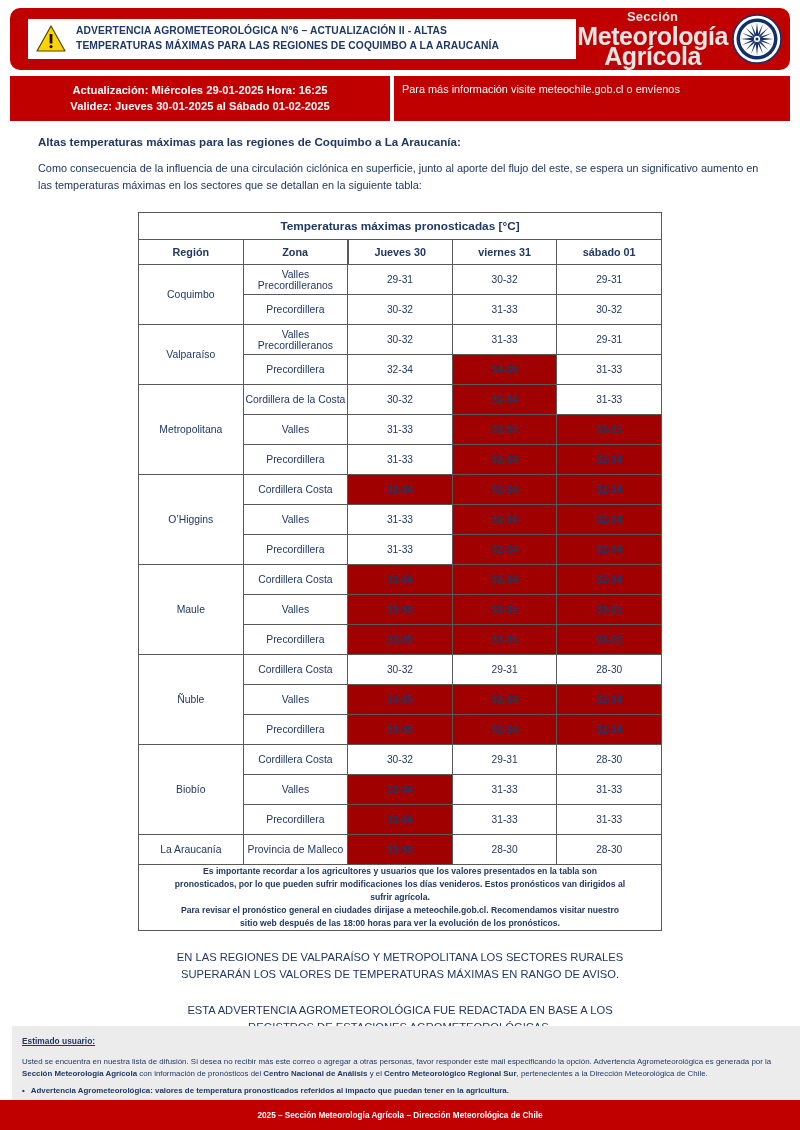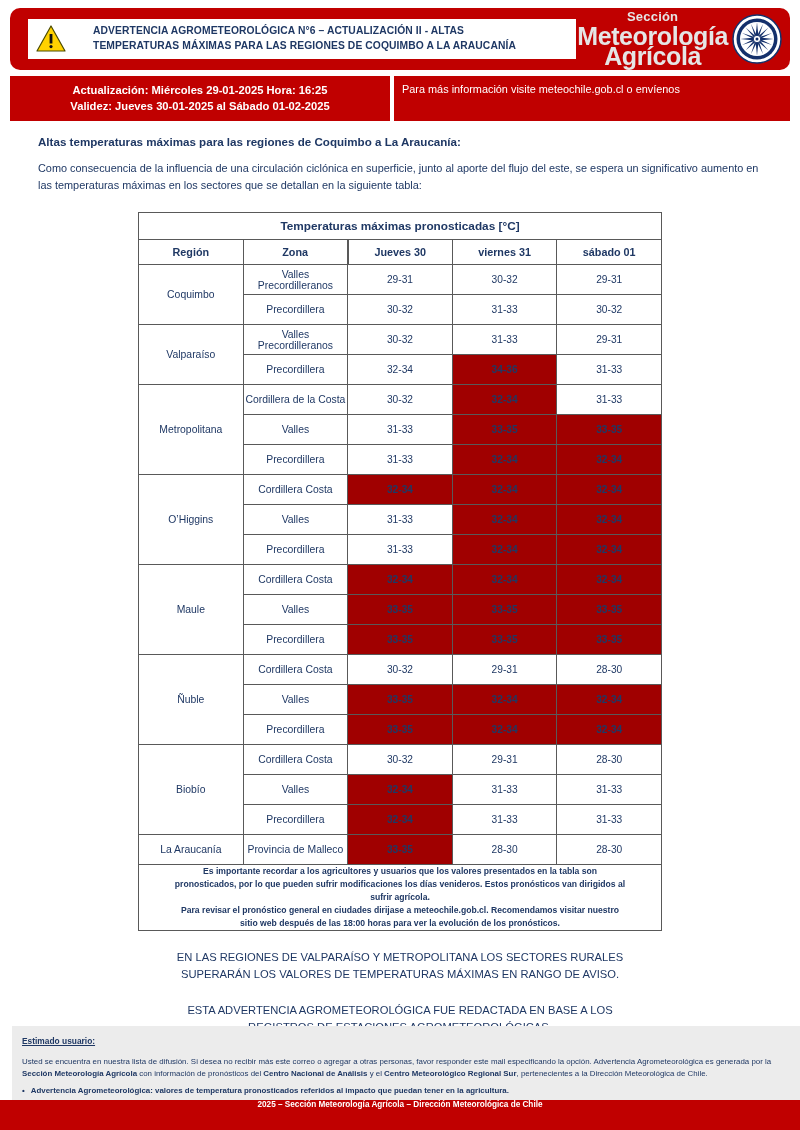"ADVERTENCIA AGROMETEOROLÓGICA N°6 –" .warn-title-box { gap: 27px -> 10px }
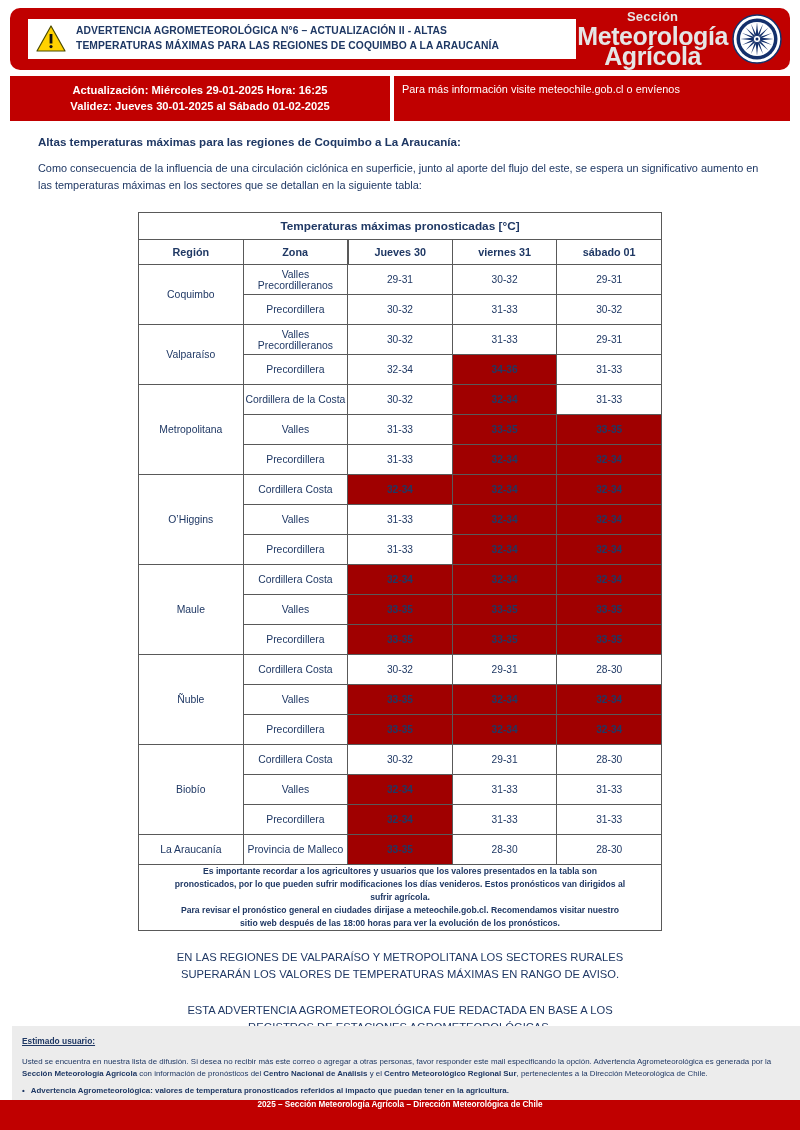"2025 – Sección Meteorología Agrícola" .footer-bar { align-items: flex-start -> center }
